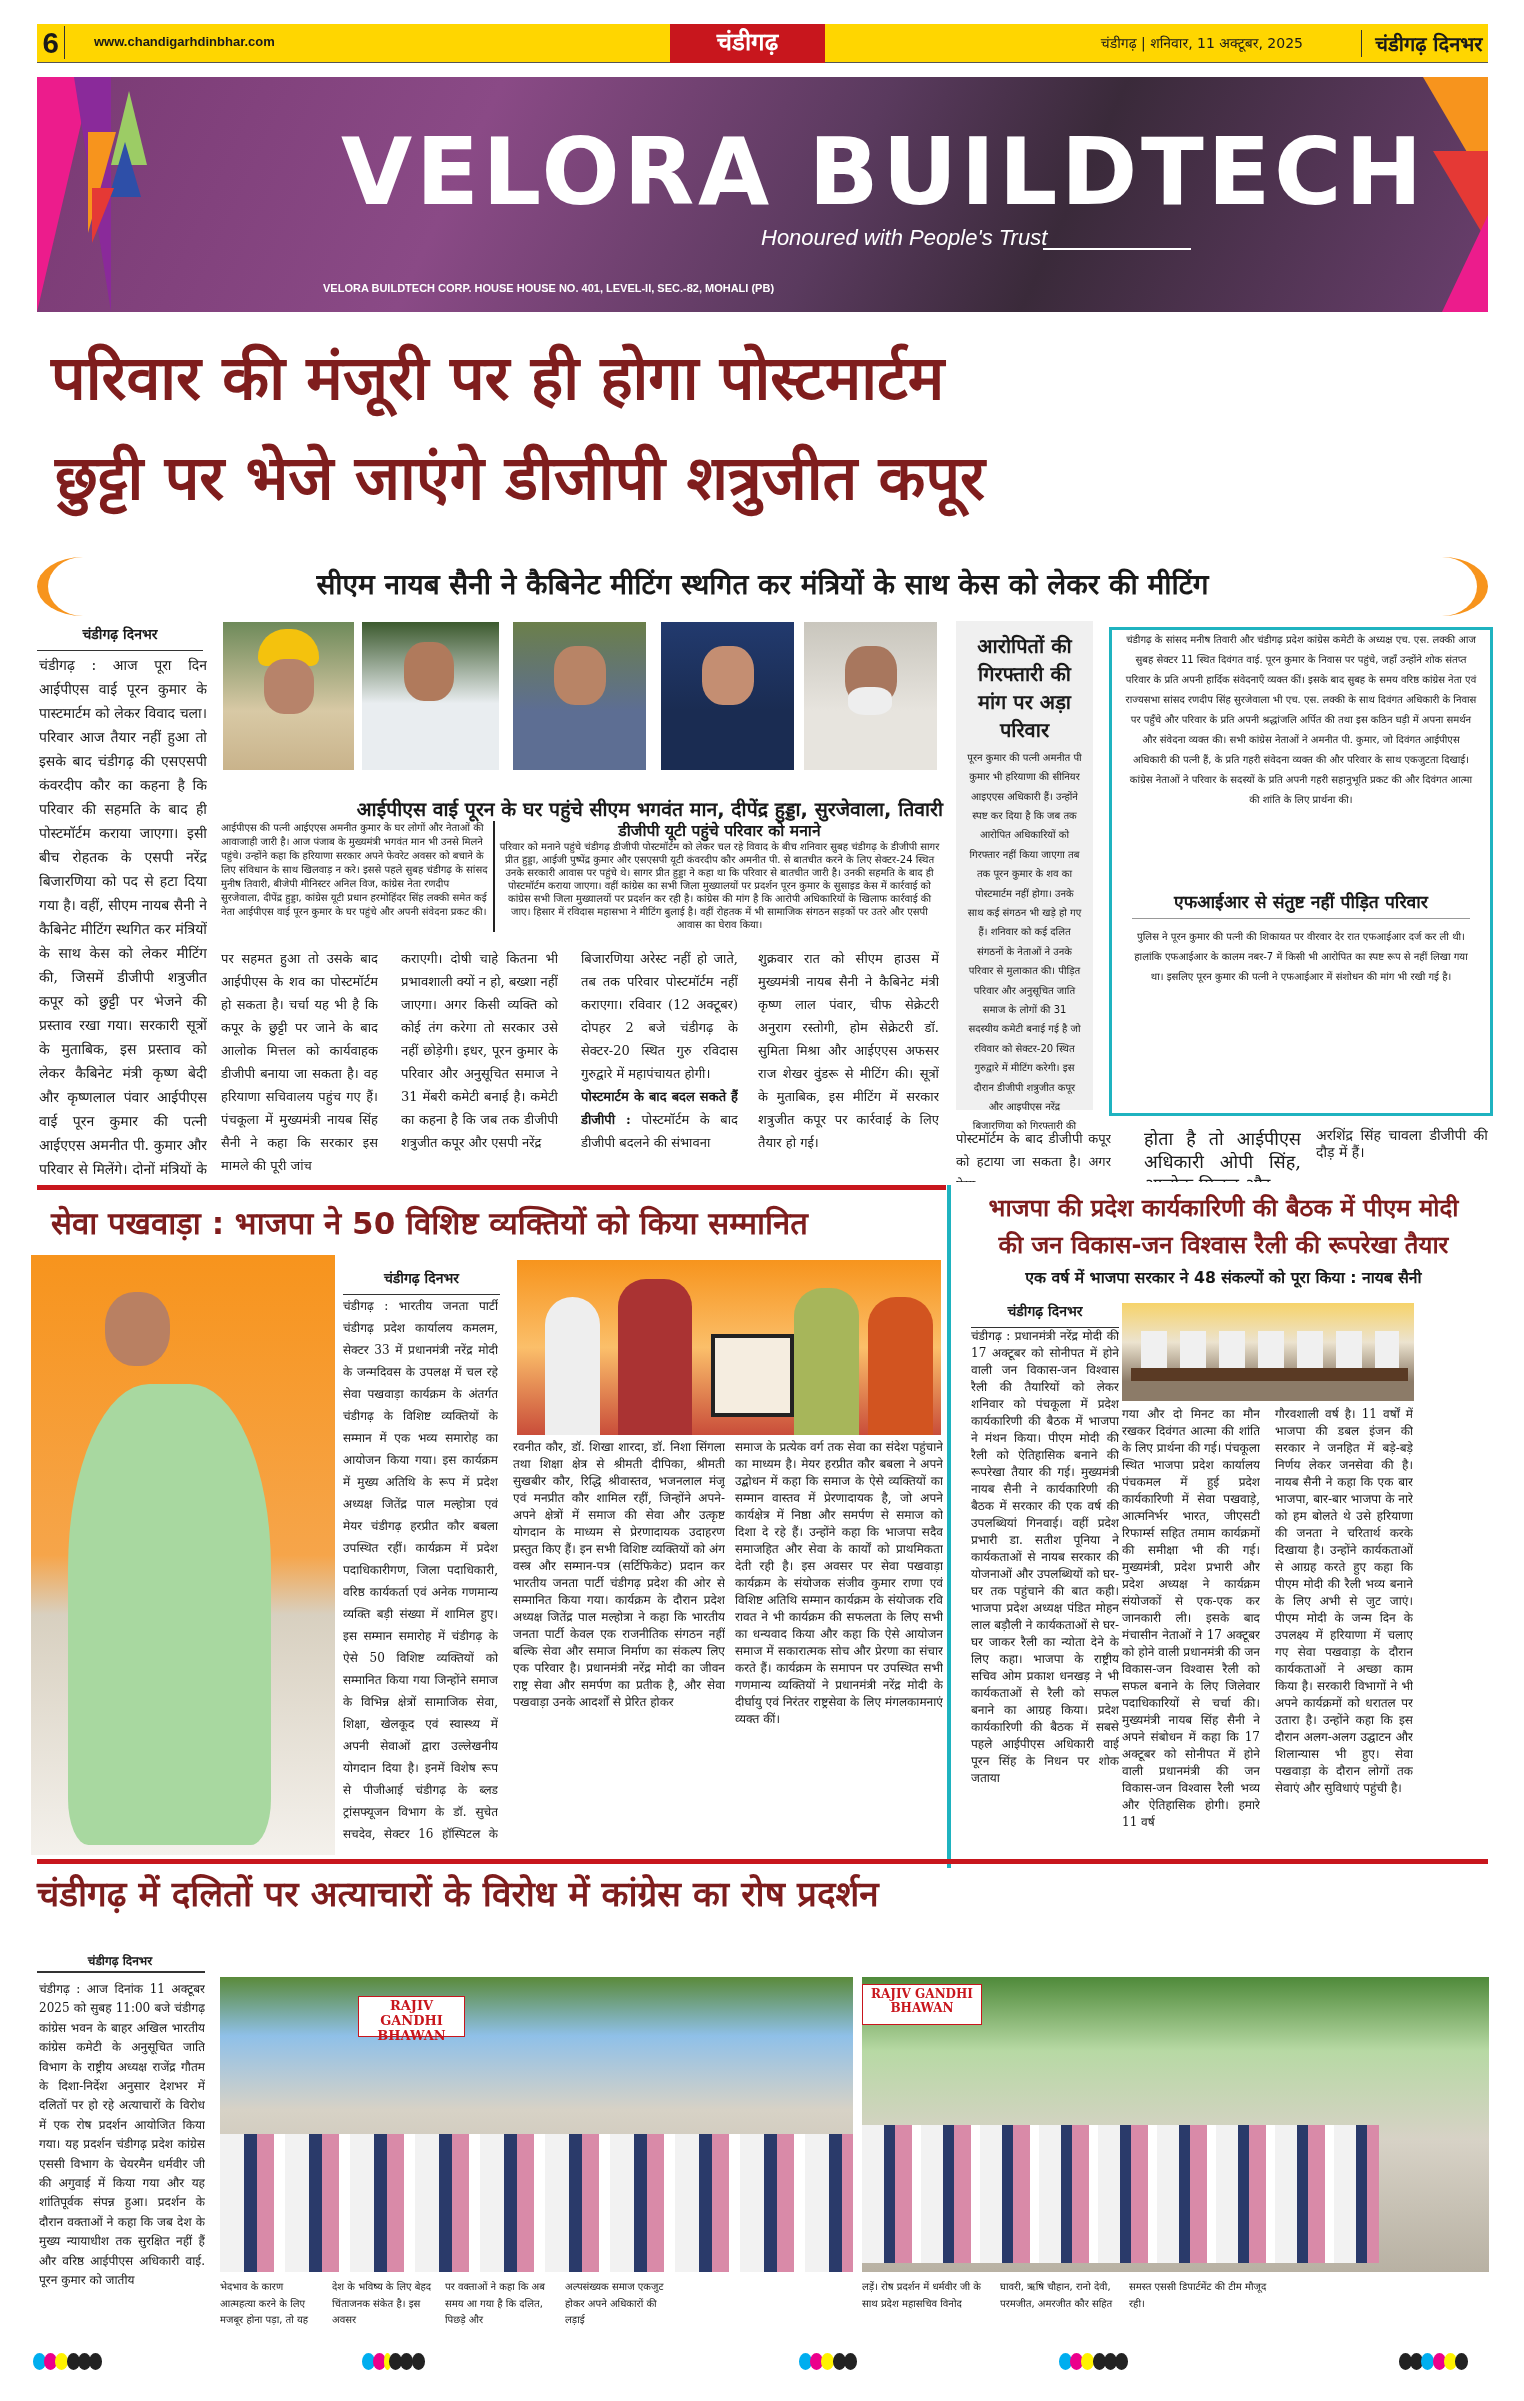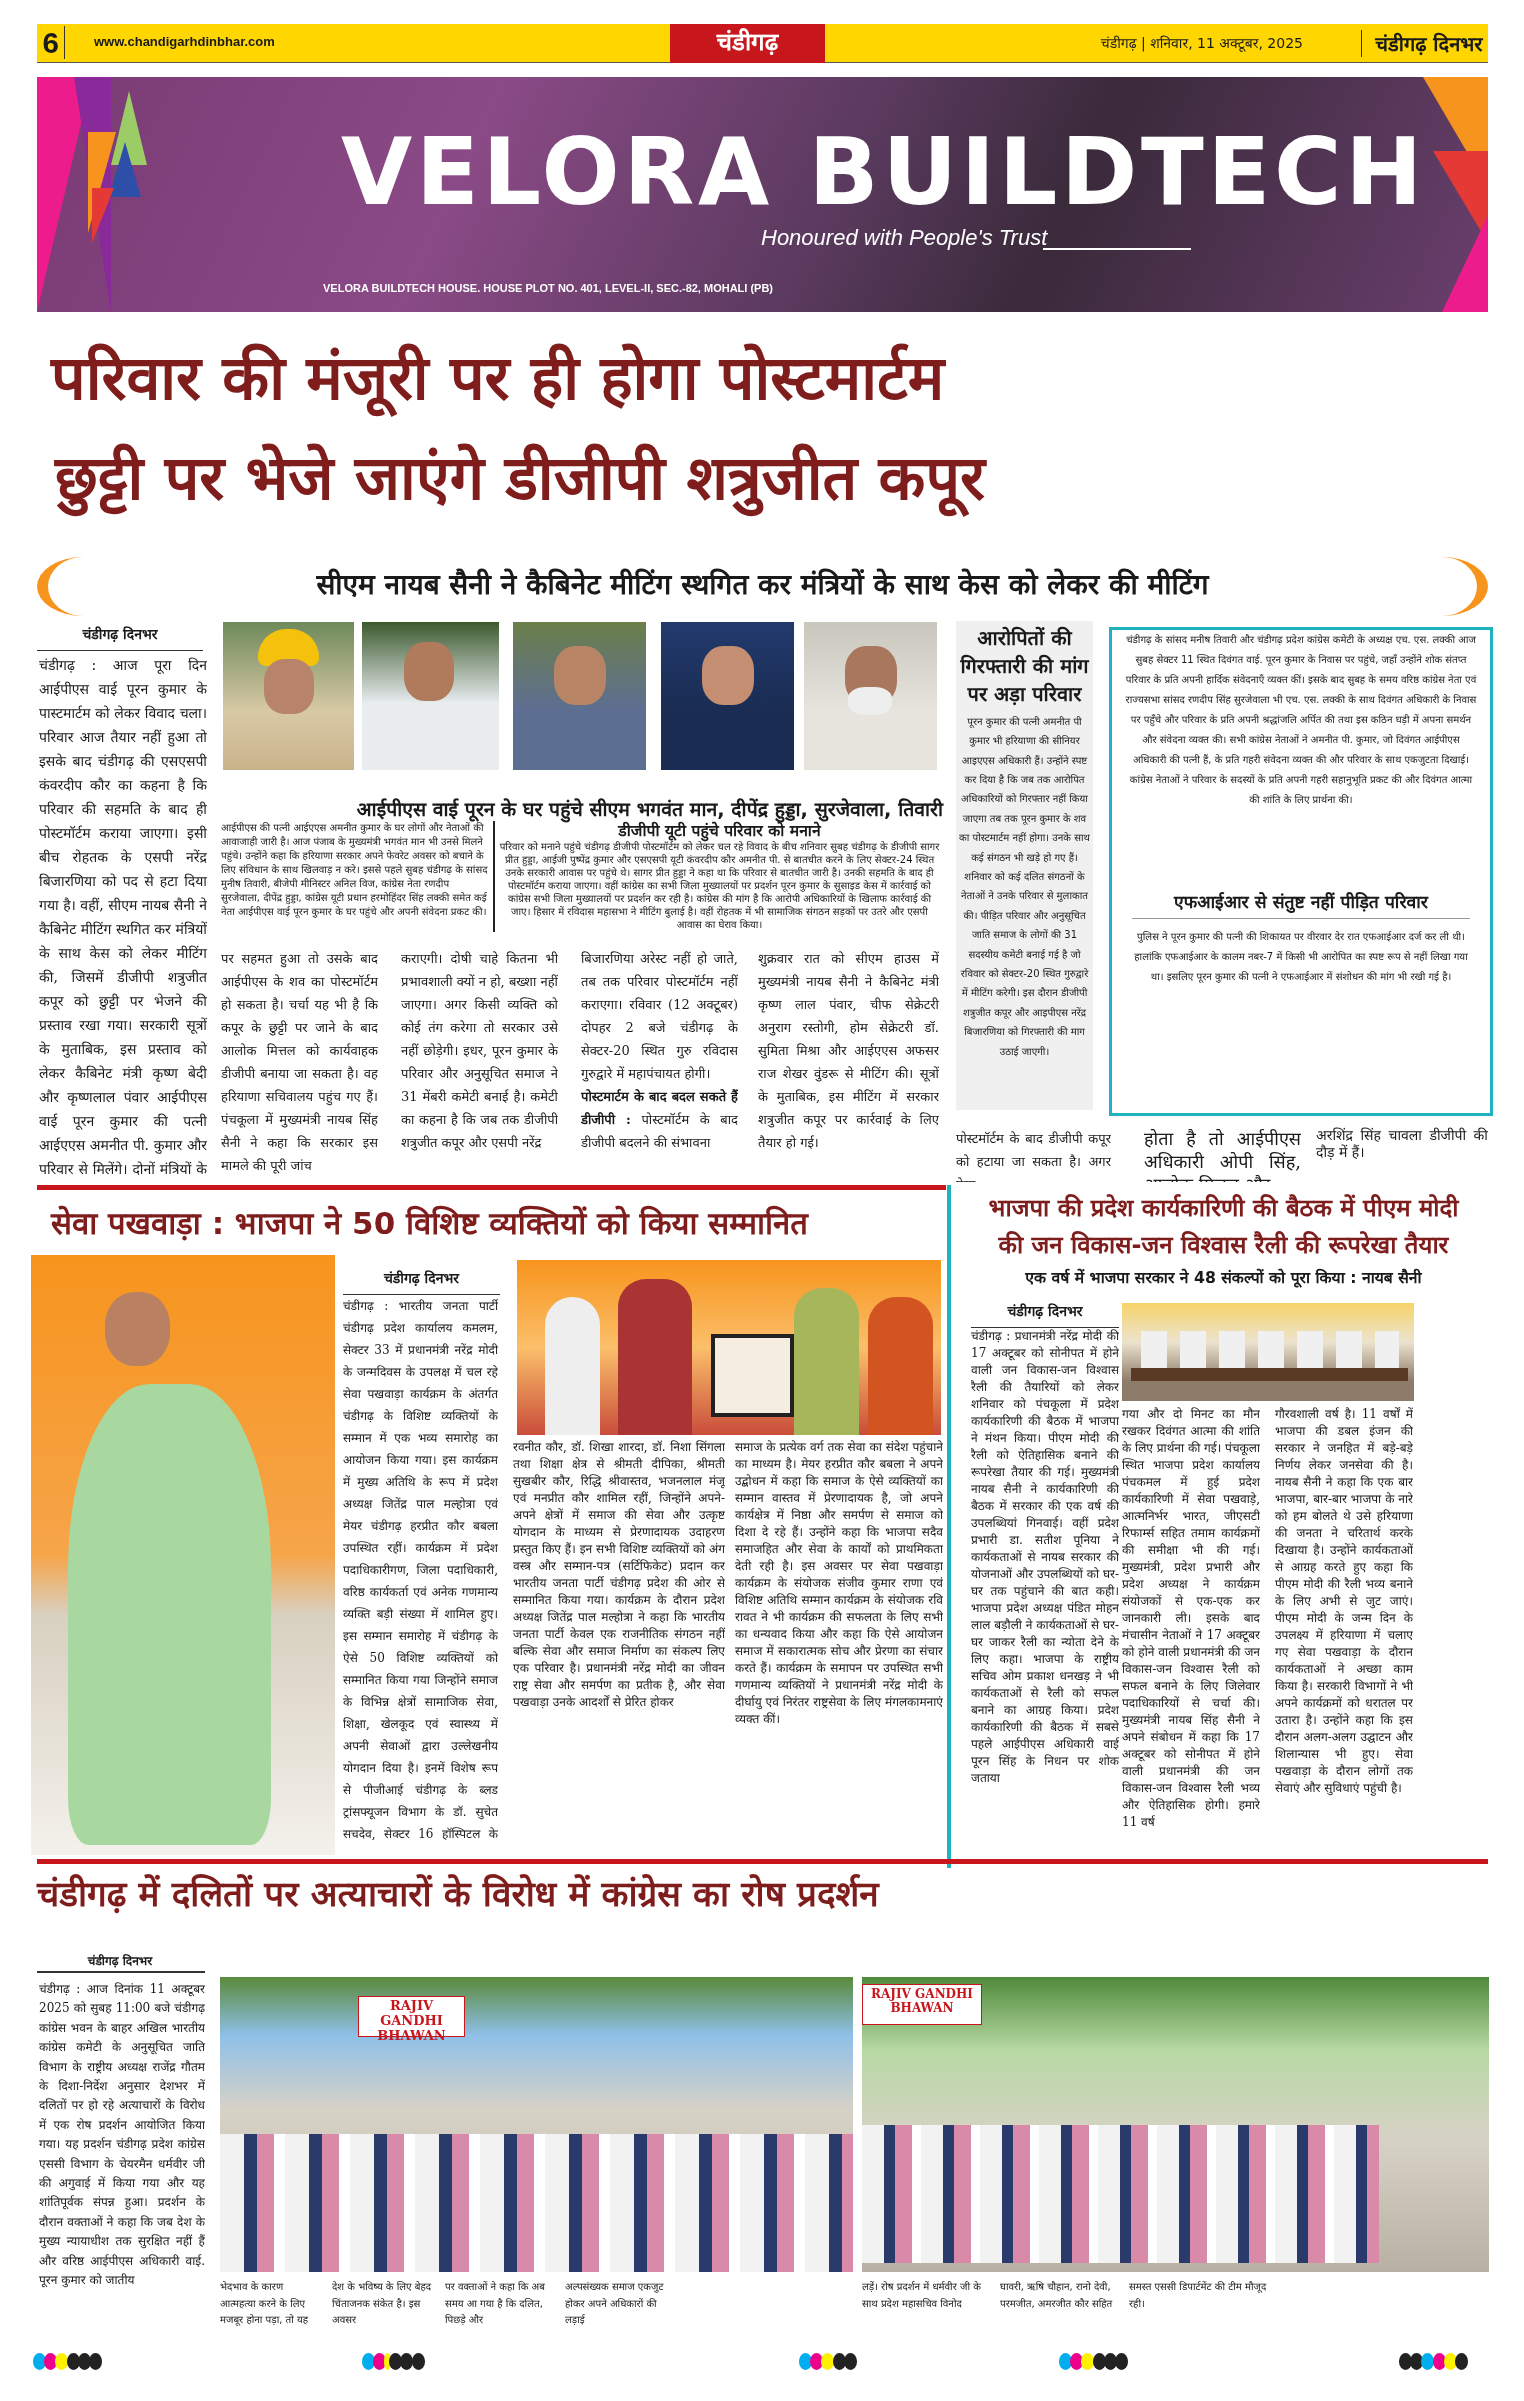"VELORA BUILDTECH HOUSE. HOUSE PLOT" div.abs { text: HOUSE. HOUSE PLOT -> CORP. HOUSE HOUSE }
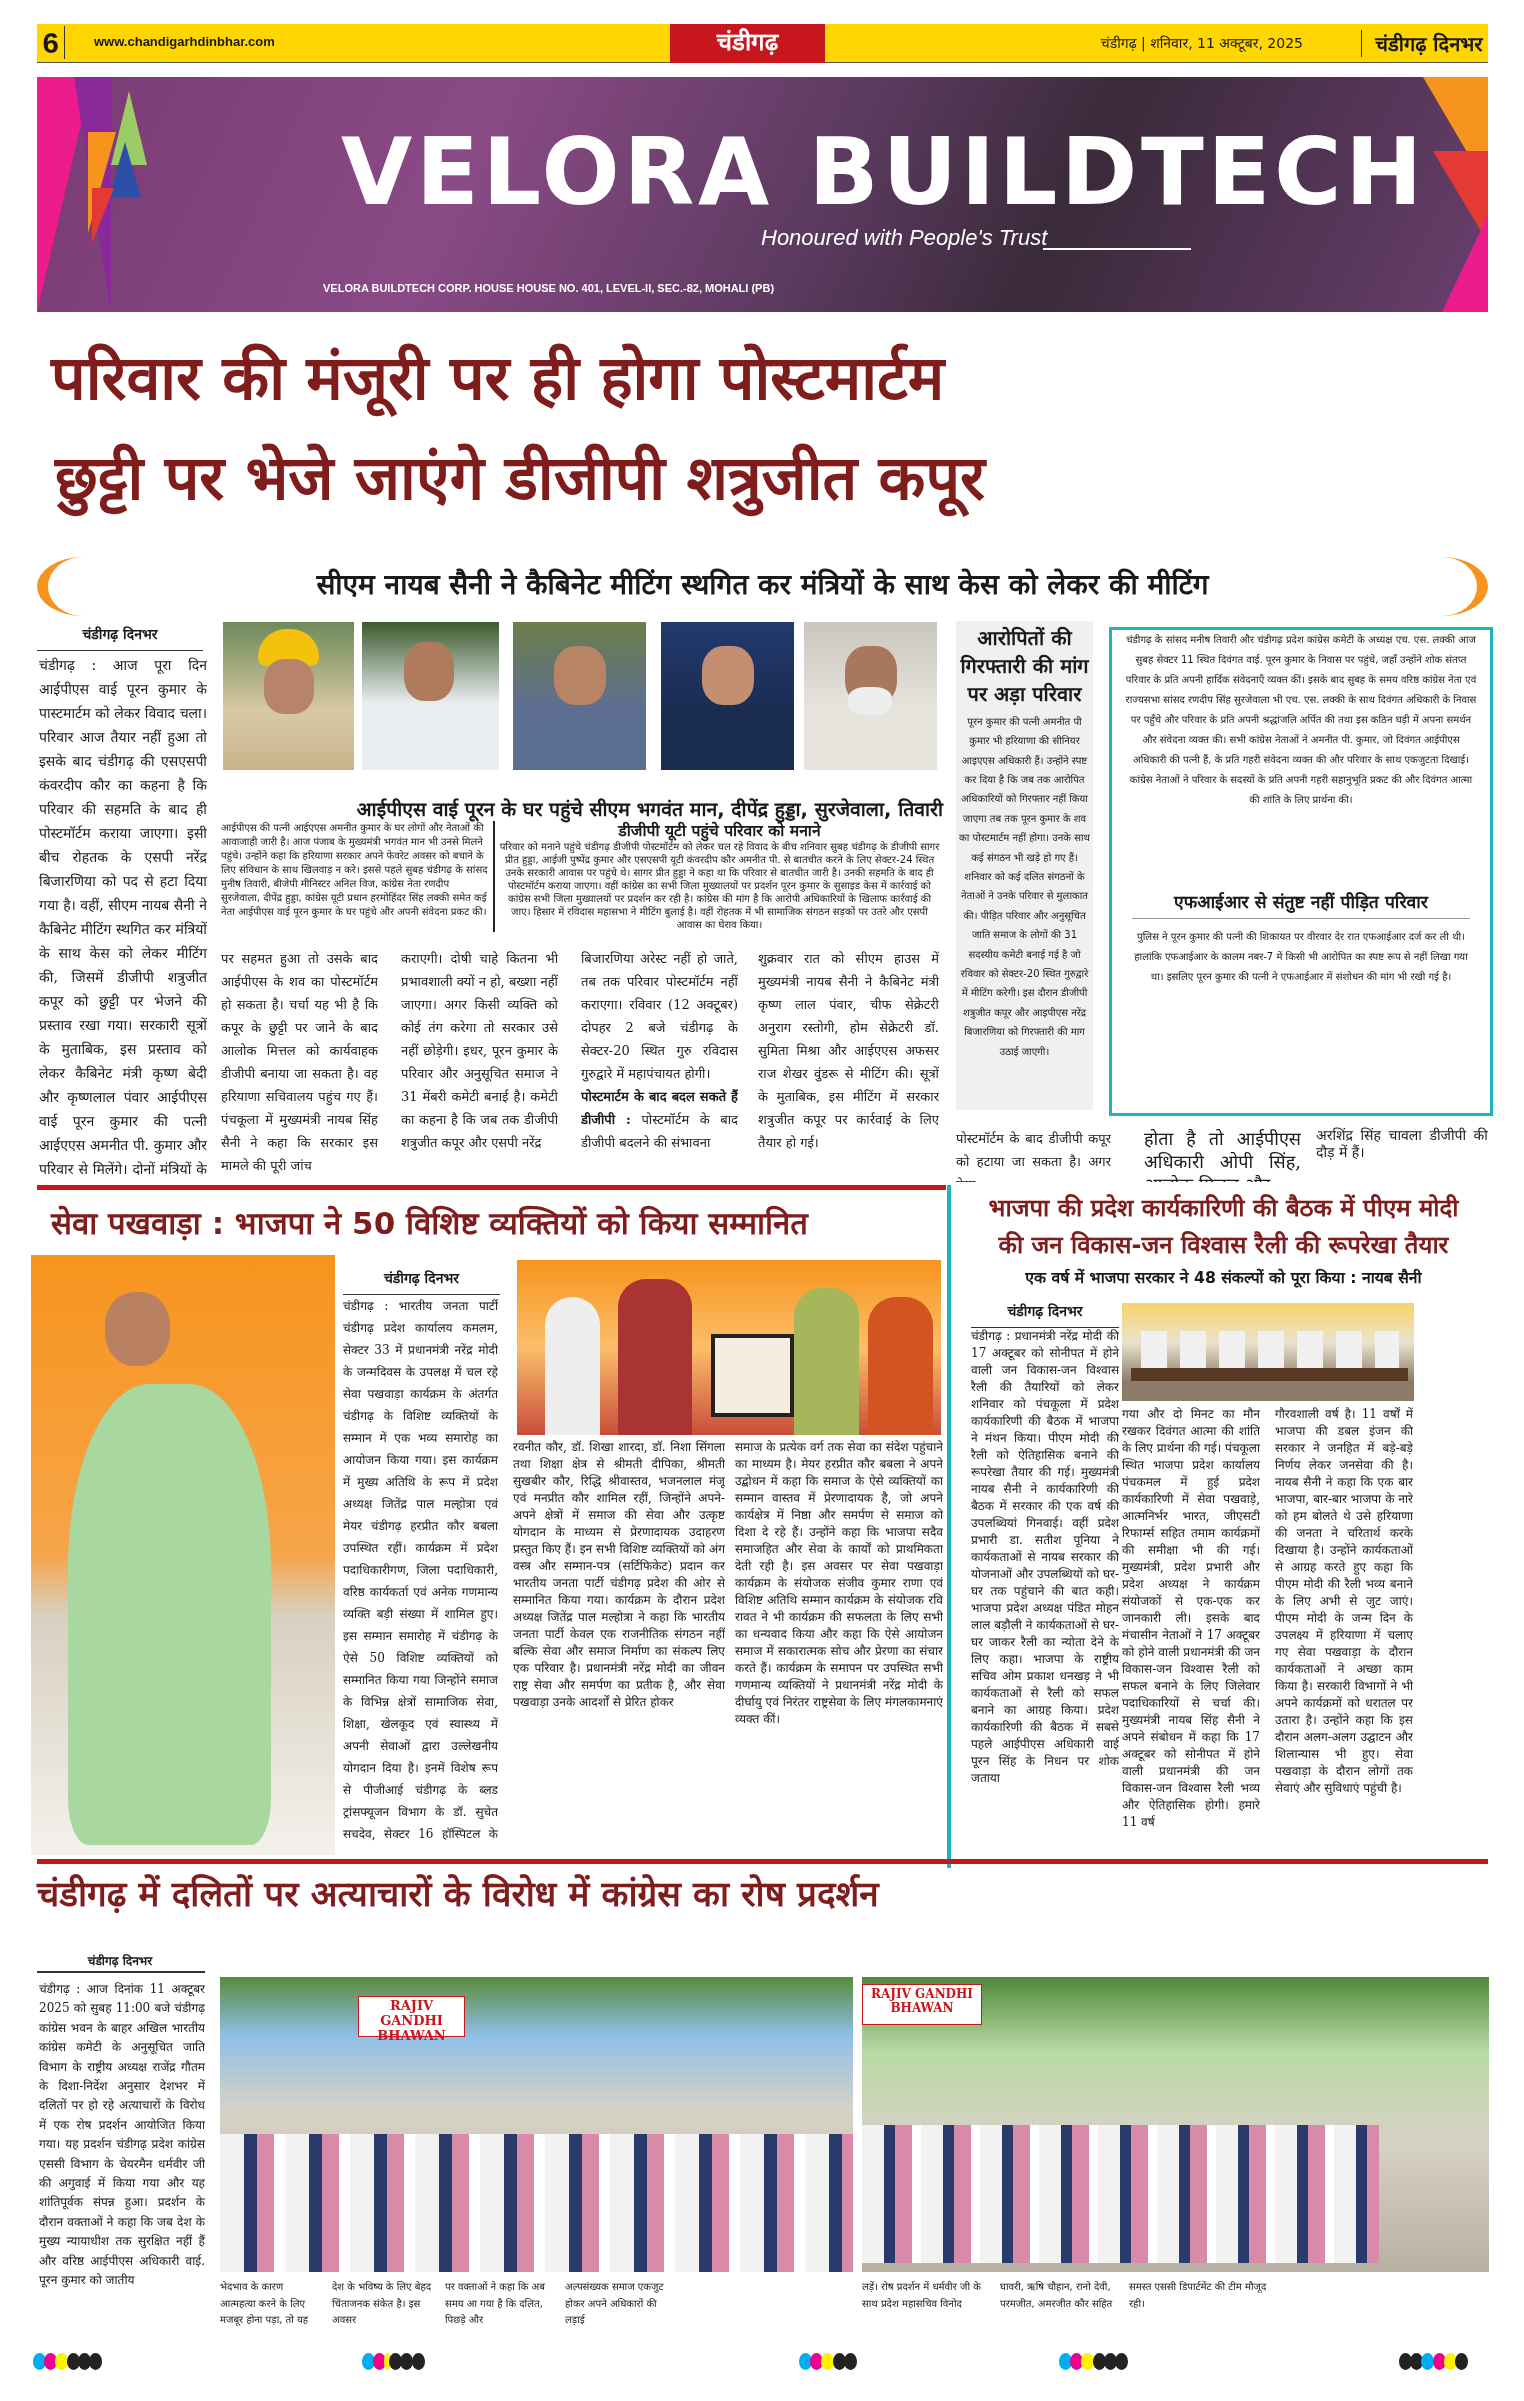"आरोपितों की गिरफ्तारी की मांग" div.abs { padding: 3px -> 11px }
